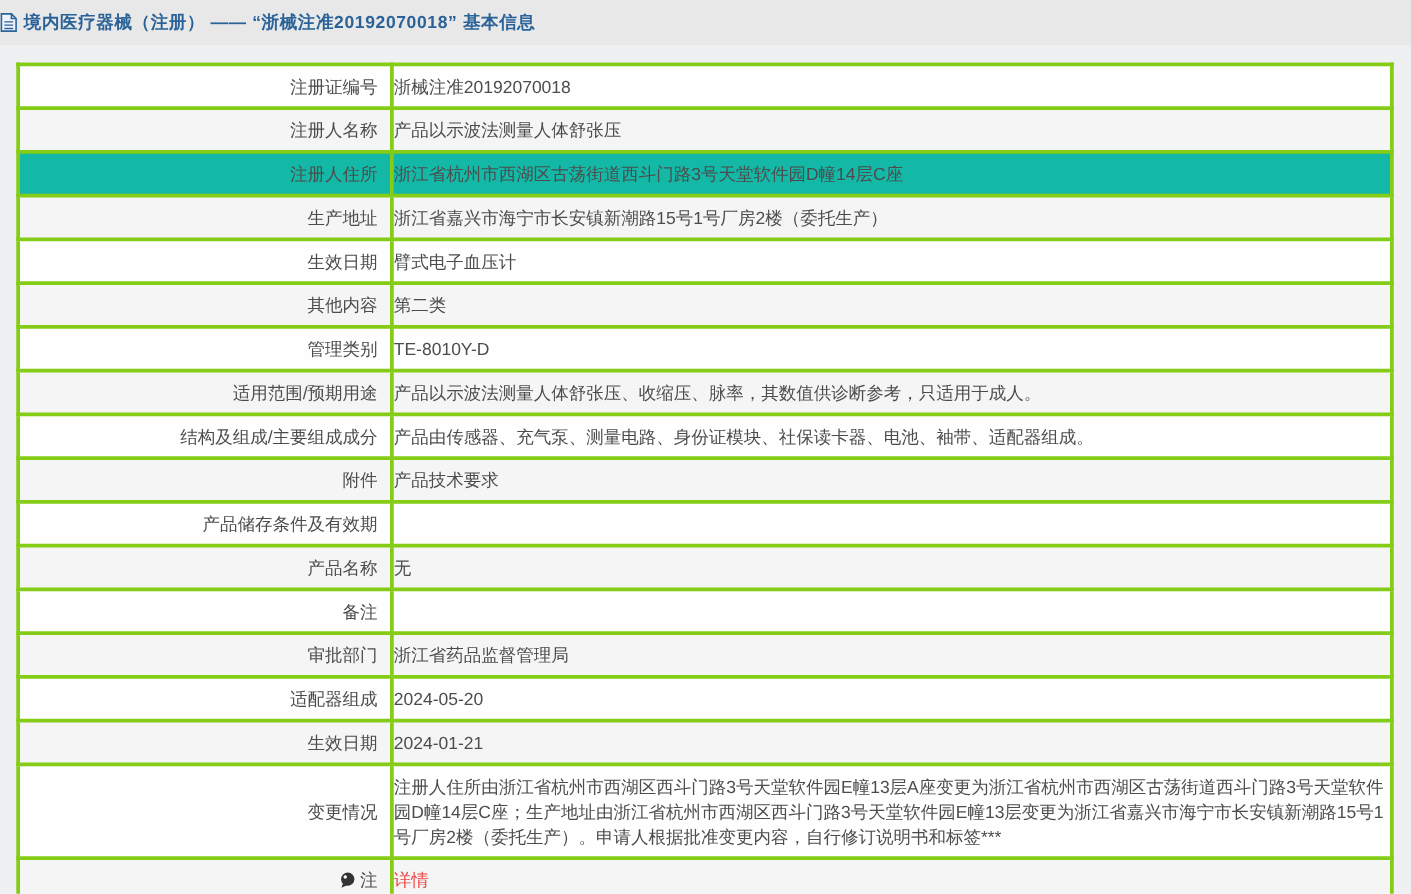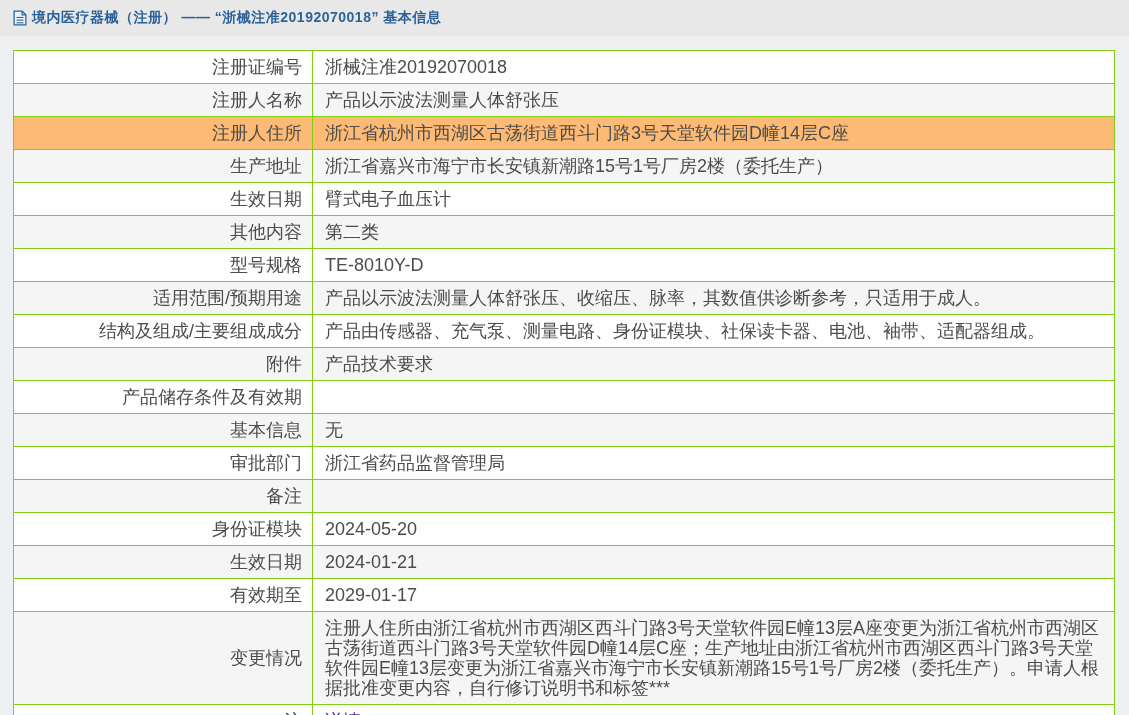"境内医疗器械（注册） —— “浙械注准20192070018” 基本信息" .header-band { padding-left: 13px -> none }
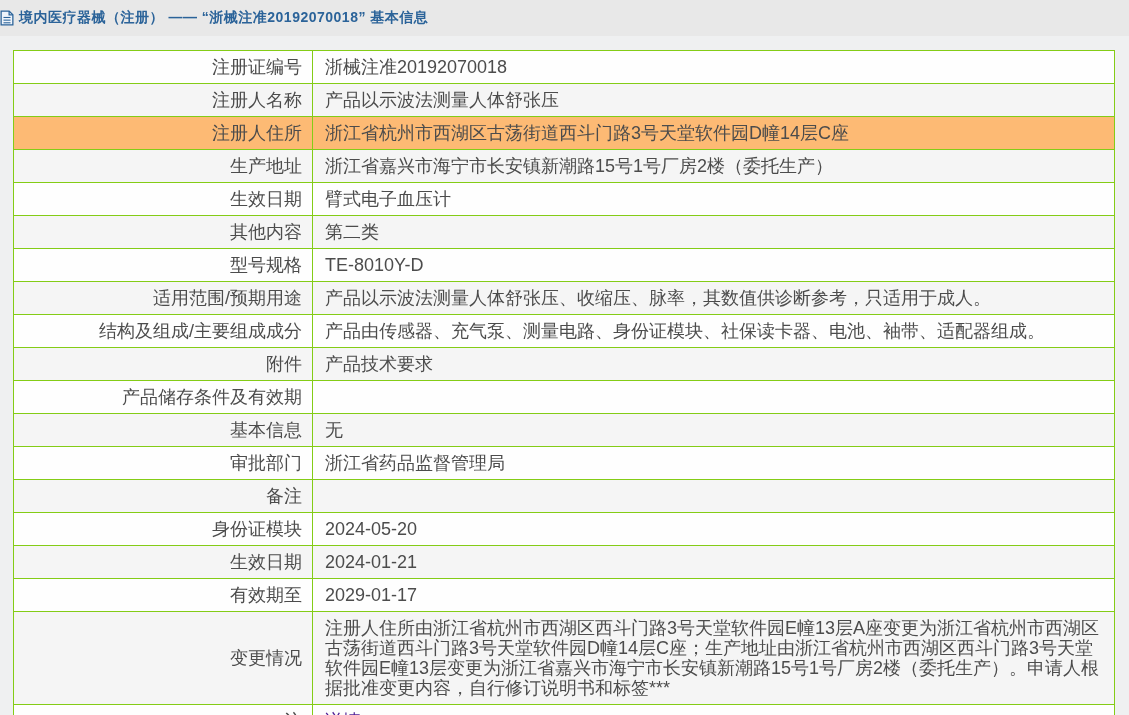"注册证编号" .info-table td { border: 1px solid #84cc16 -> 3px solid #84cc16; font-size: 18px -> 14px; padding: 6px 12px -> 6px 0 }
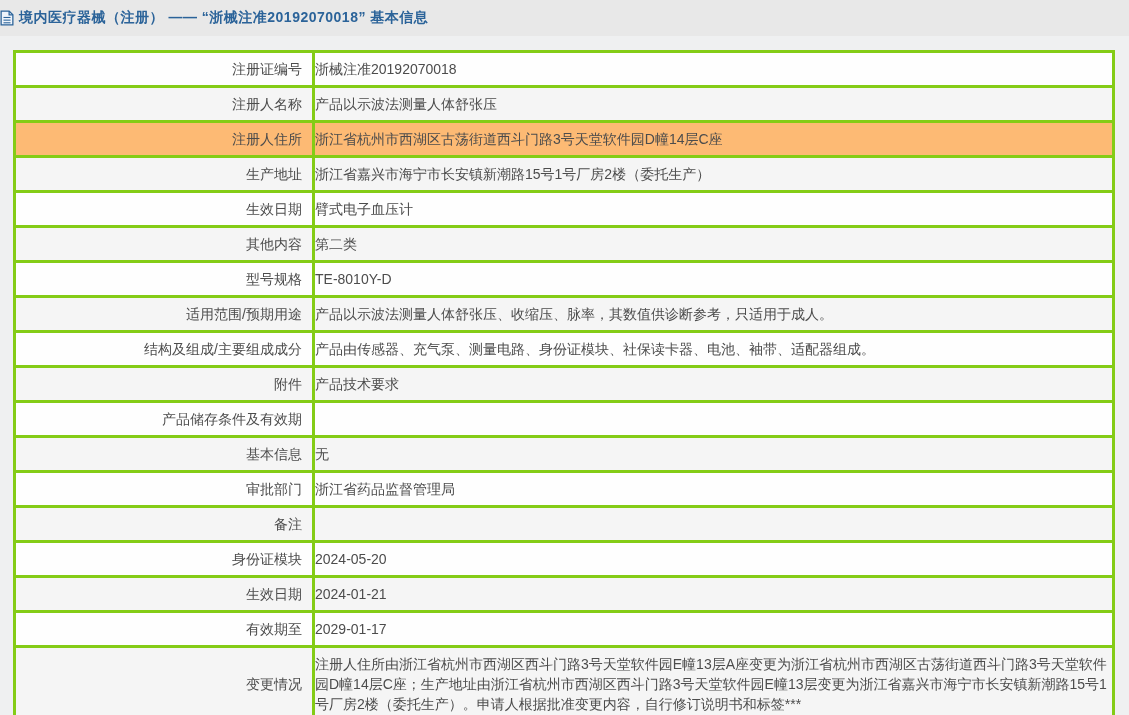"注册人住所" .info-table tr.highlighted td { background: #fdba74 -> #14b8a6 }
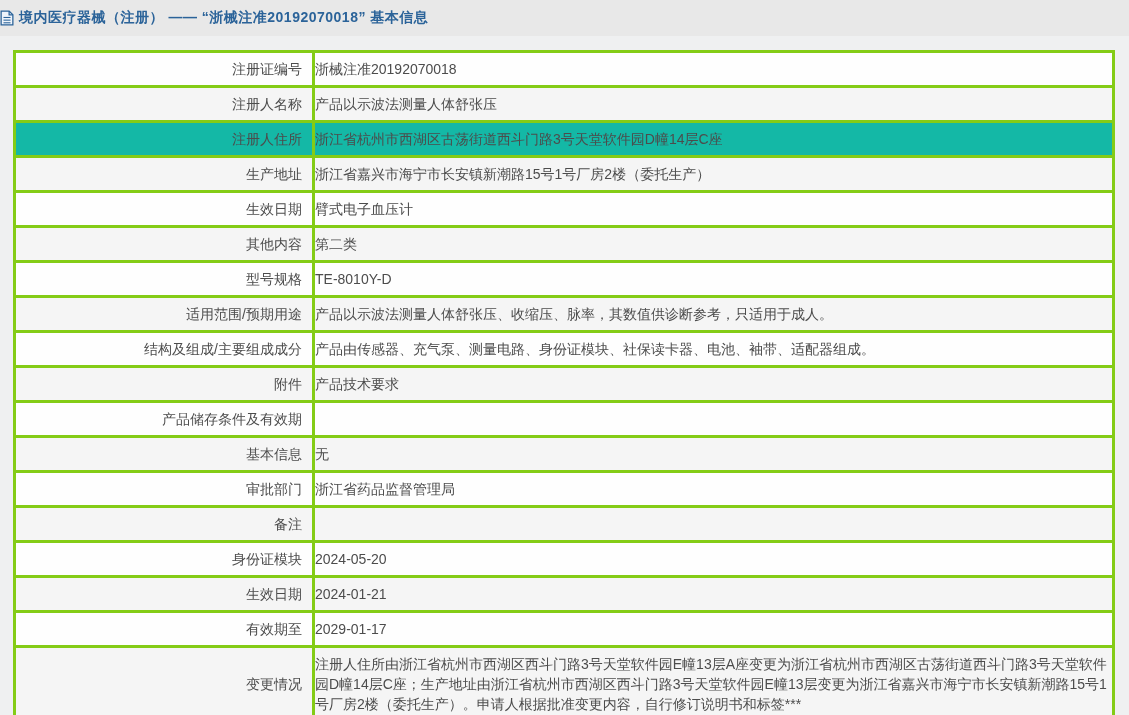"型号规格" span { text: 型号规格 -> 管理类别 }
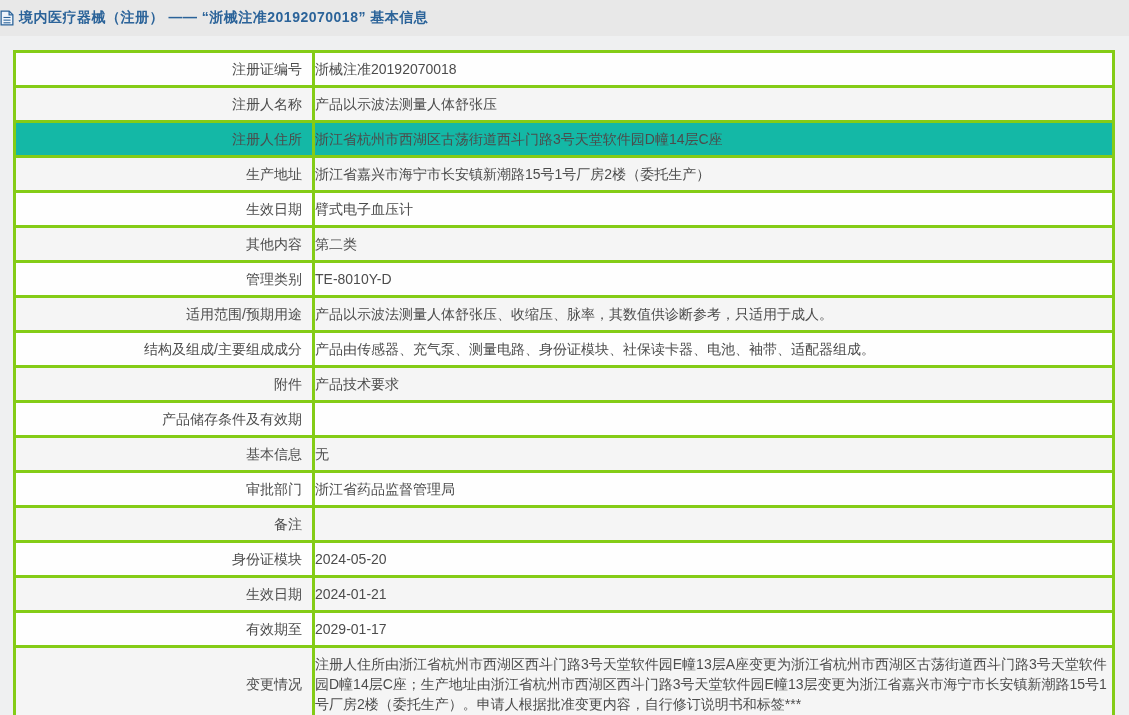"基本信息" span { text: 基本信息 -> 产品名称 }
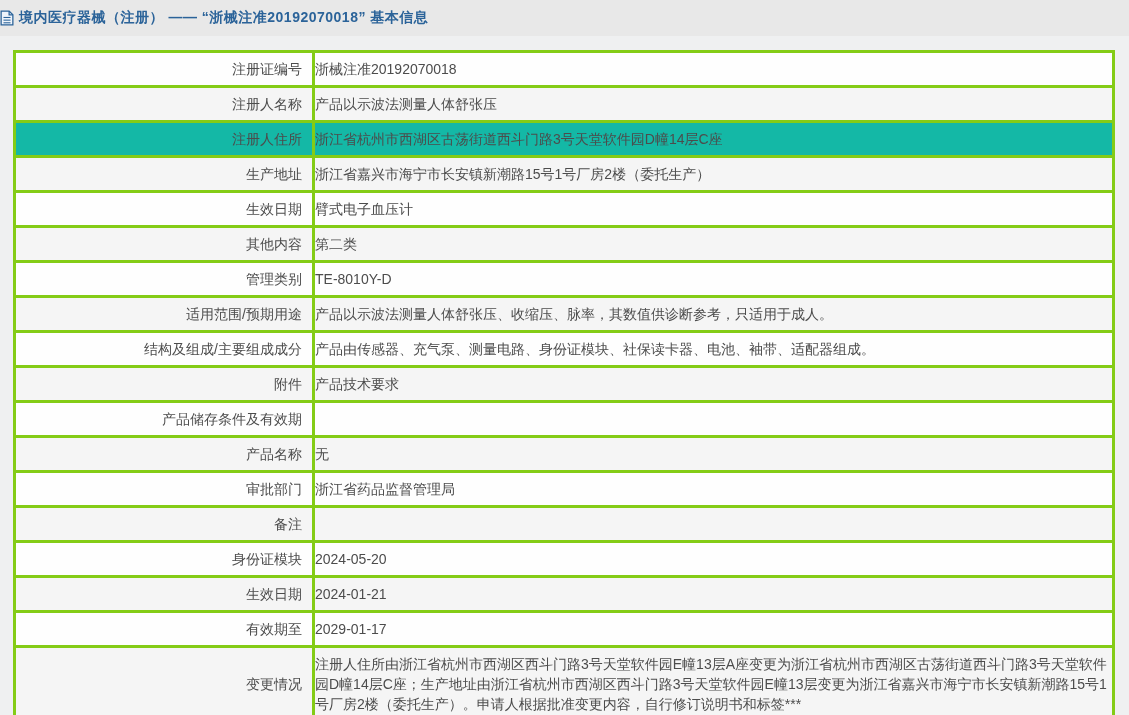"审批部门" tr { order: before "备注" -> after "备注" }
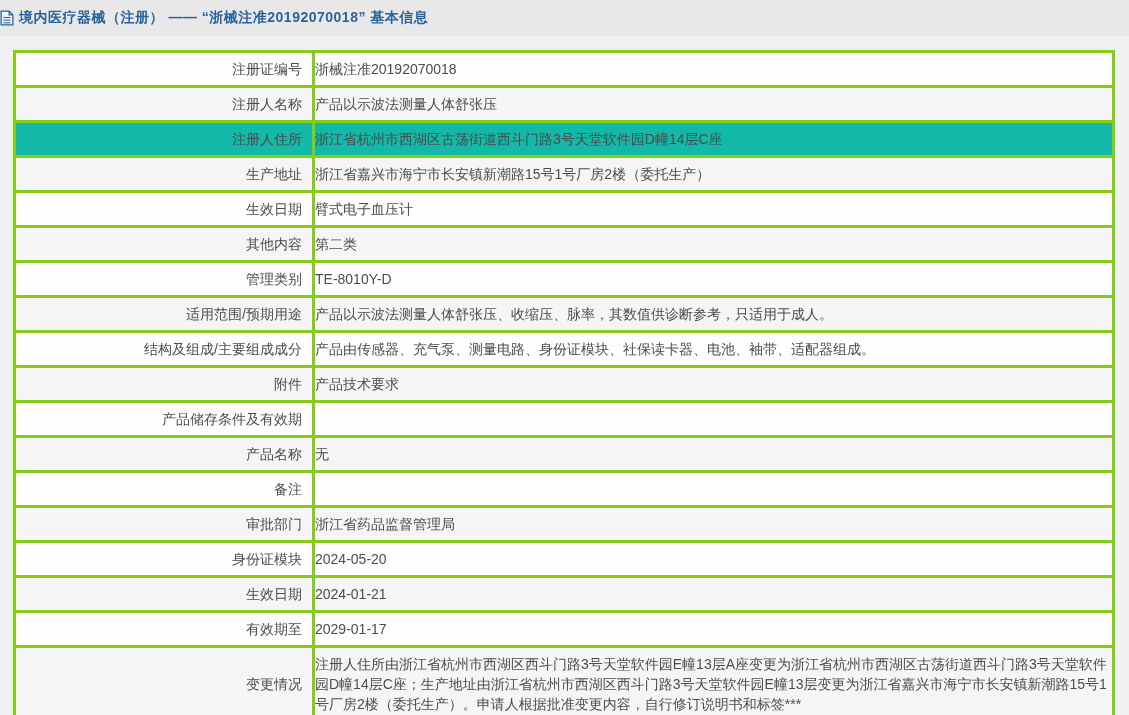"身份证模块" span { text: 身份证模块 -> 适配器组成 }
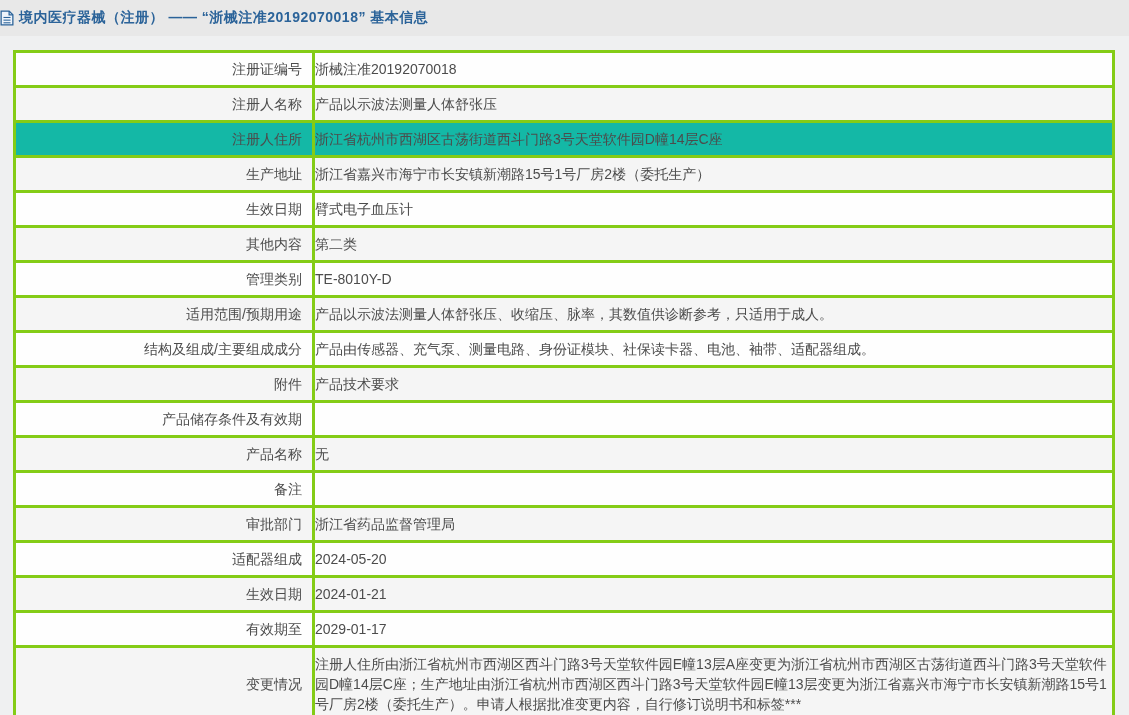"有效期至" tr { html: <tr> <td><span>有效期至</span></td> <td><span>2029-01-17</span></td> </tr> -> none }
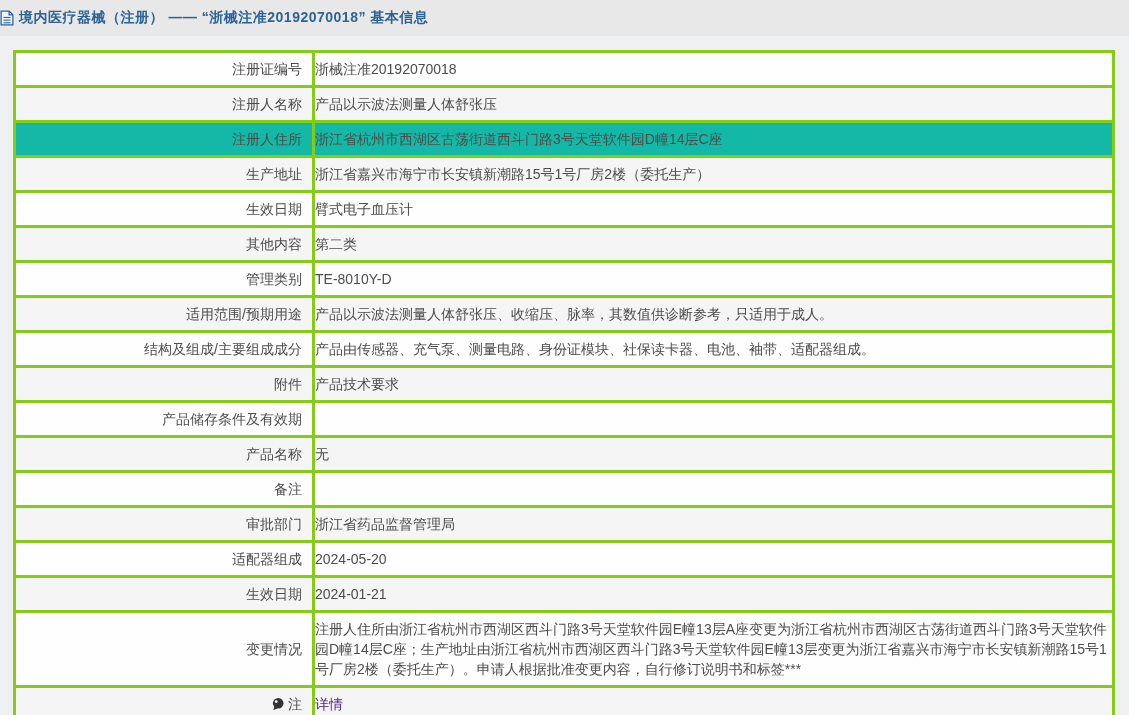"详情" .value-link { color: #4c1d95 -> #ef4444 }
